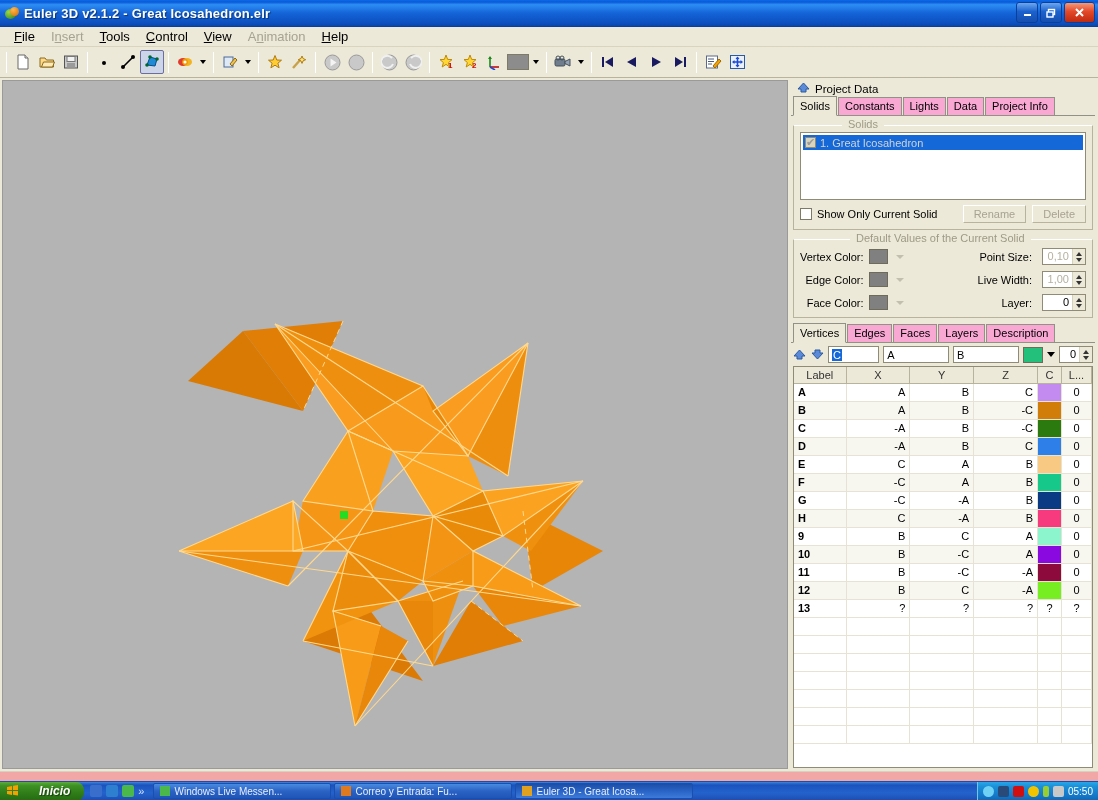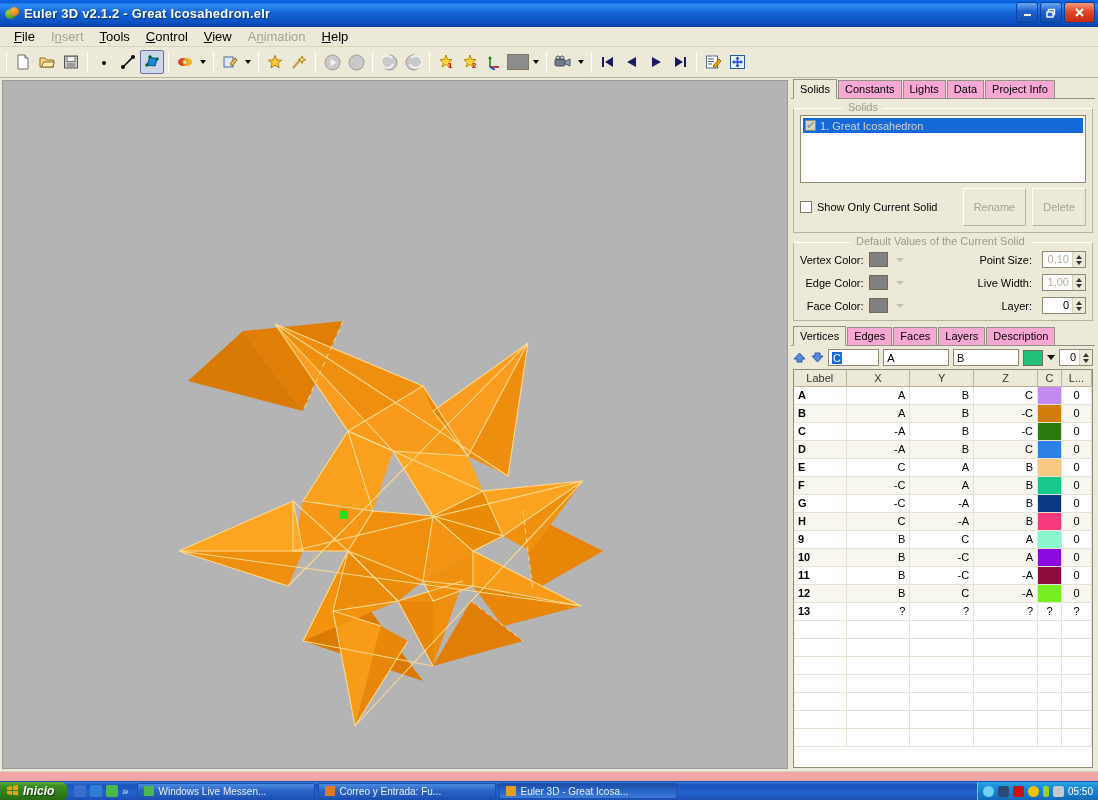"Project Data" div.panel-header { html: none -> <div> <span> <svg> <path></path> </svg></span> <span>Project Data</span> </div> }
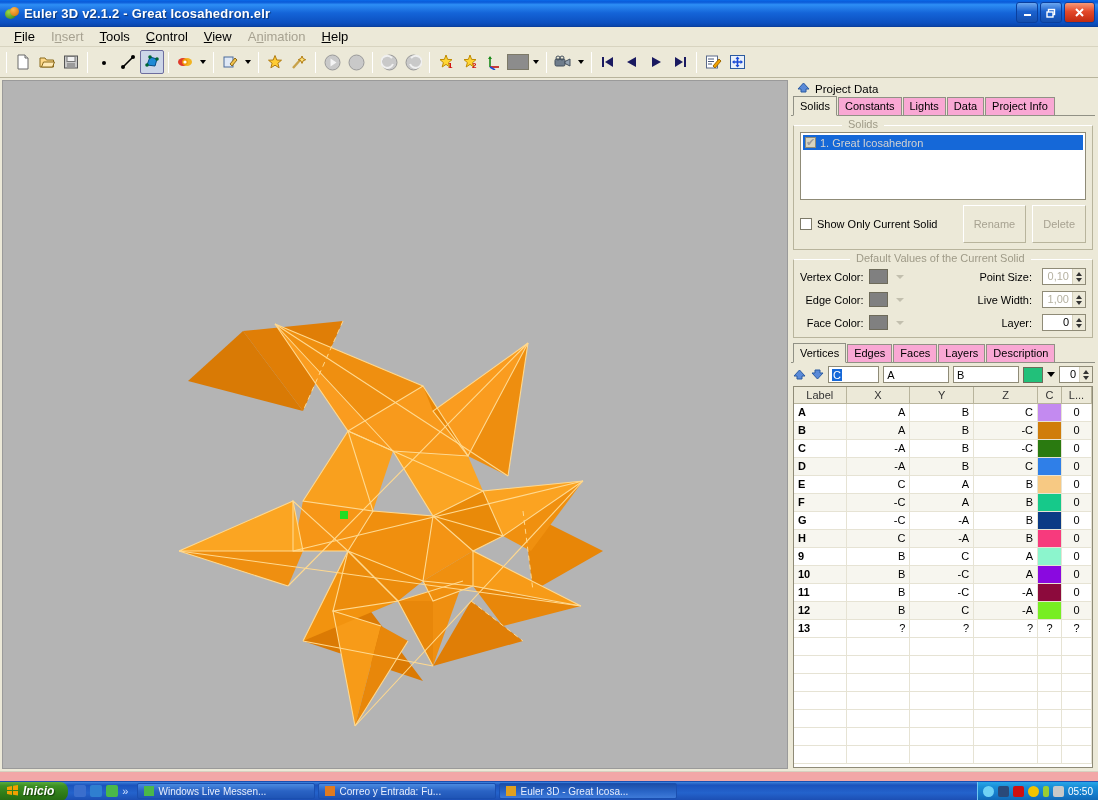"Rename" .btn { padding: 12px 10px -> 2px 10px }
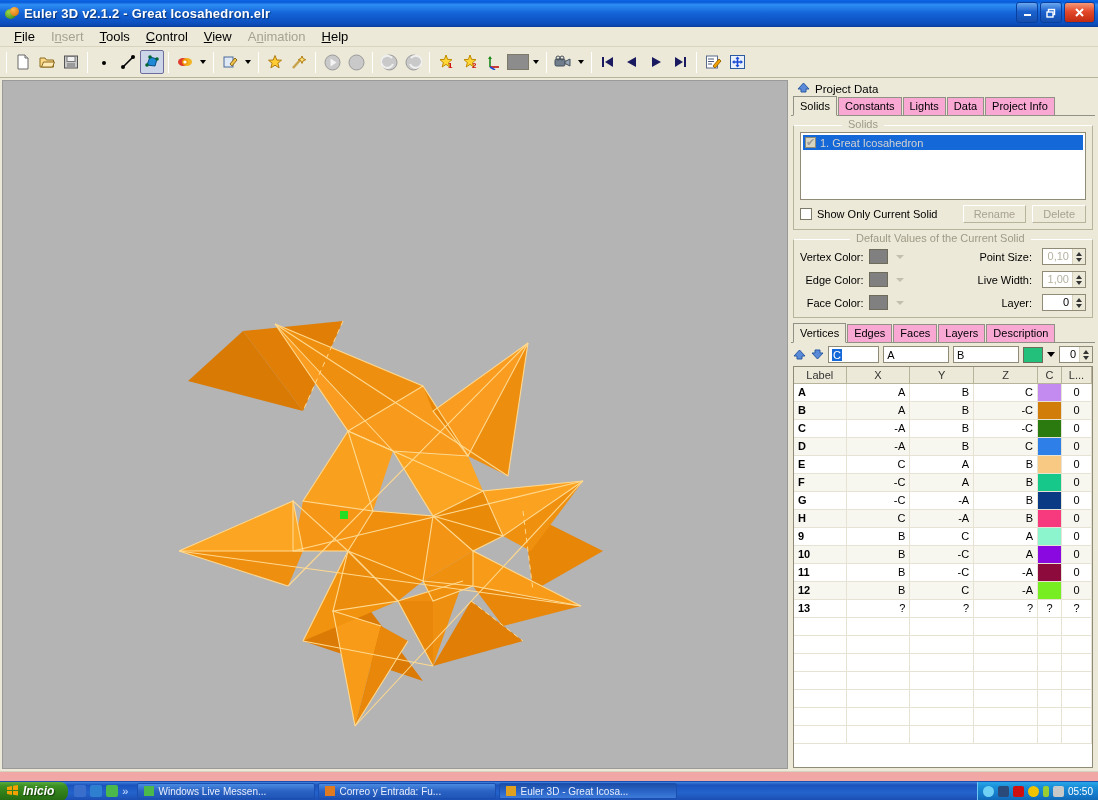"Inicio" .start { gap: 4px -> 20px }
